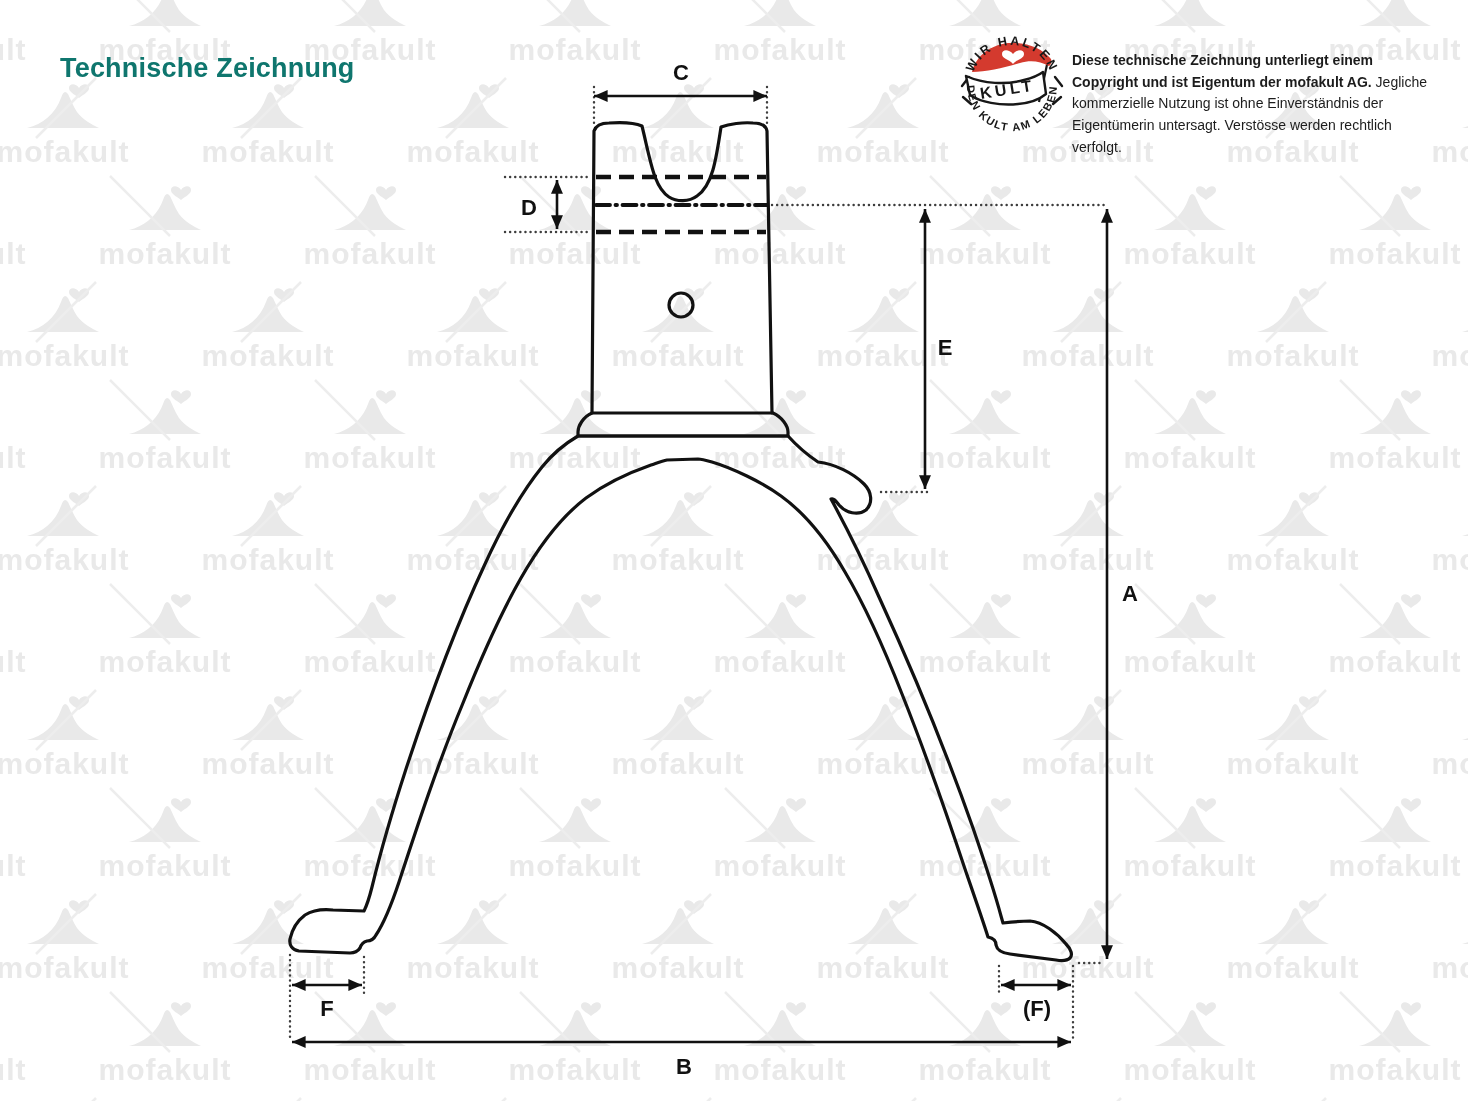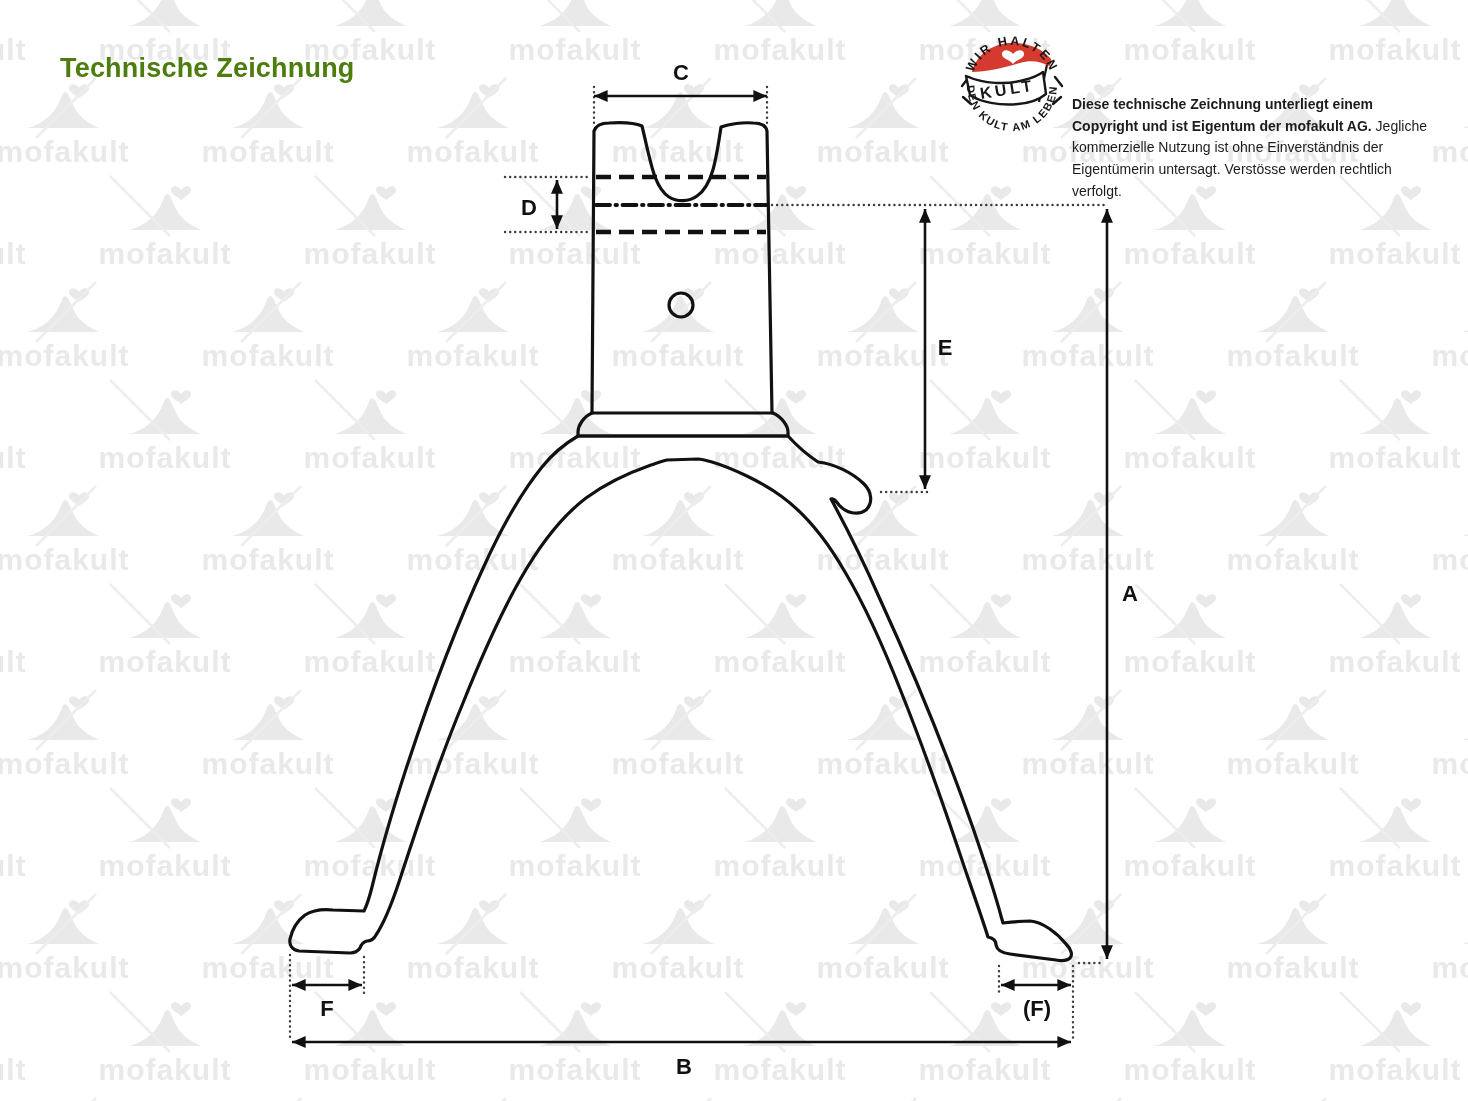"Technische Zeichnung" .page-title { color: #4d7c0f -> #0f766e }
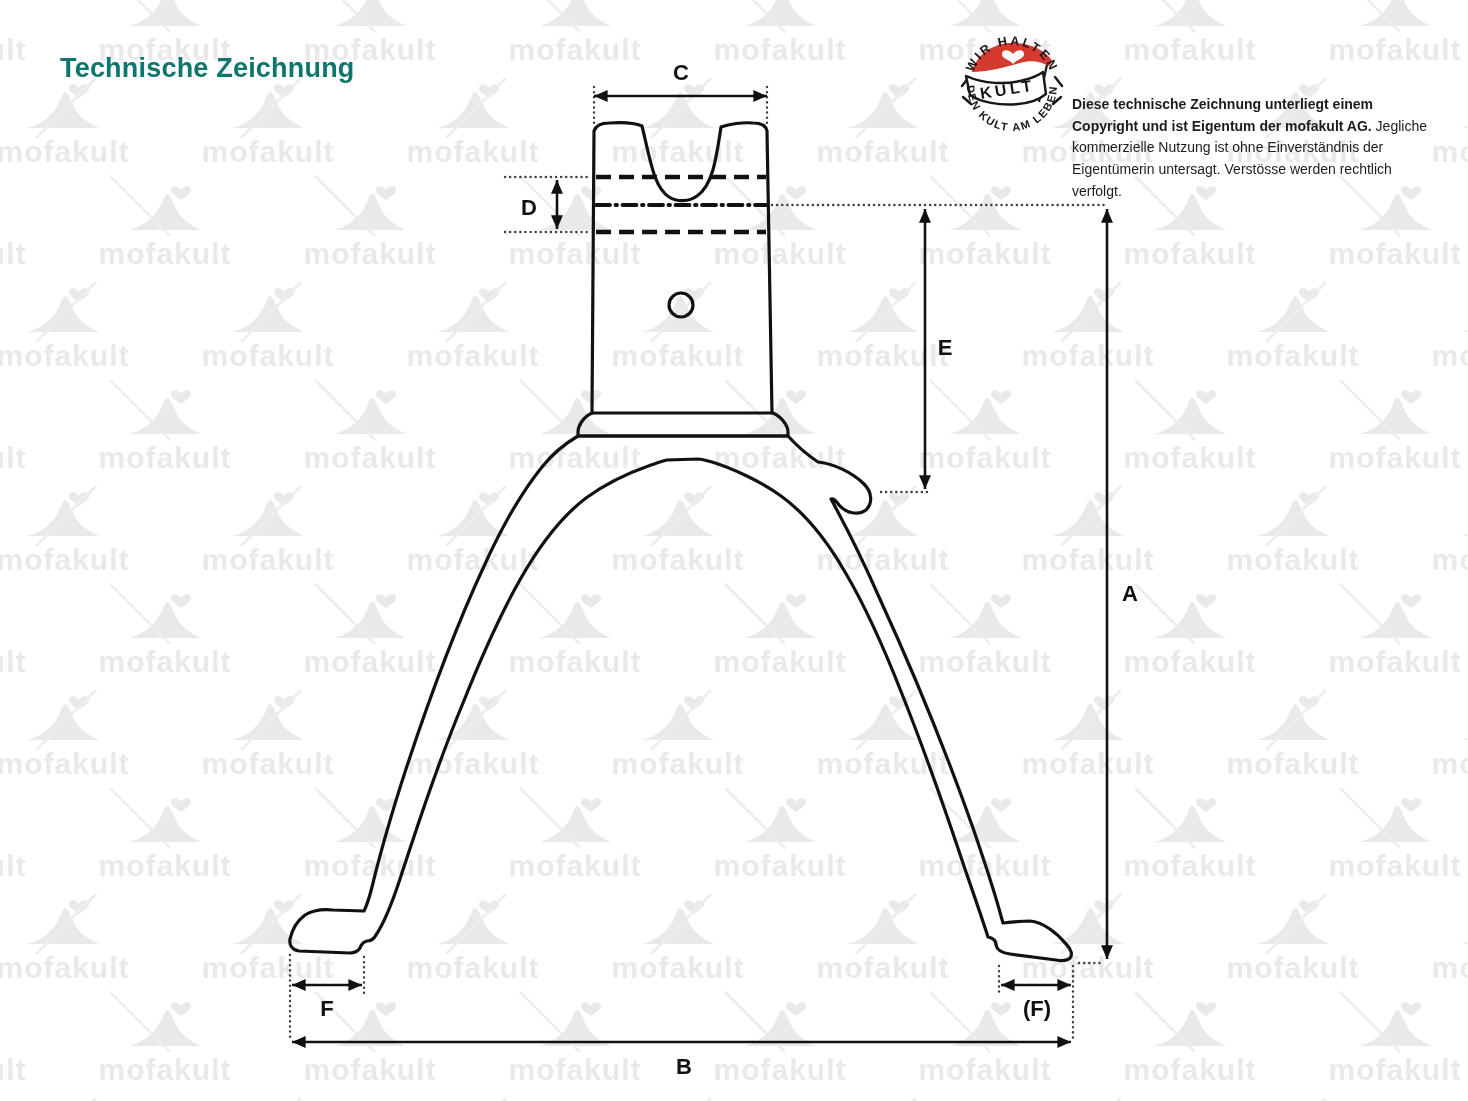"Diese technische Zeichnung unterliegt" .copyright { margin-top: 44px -> none }
